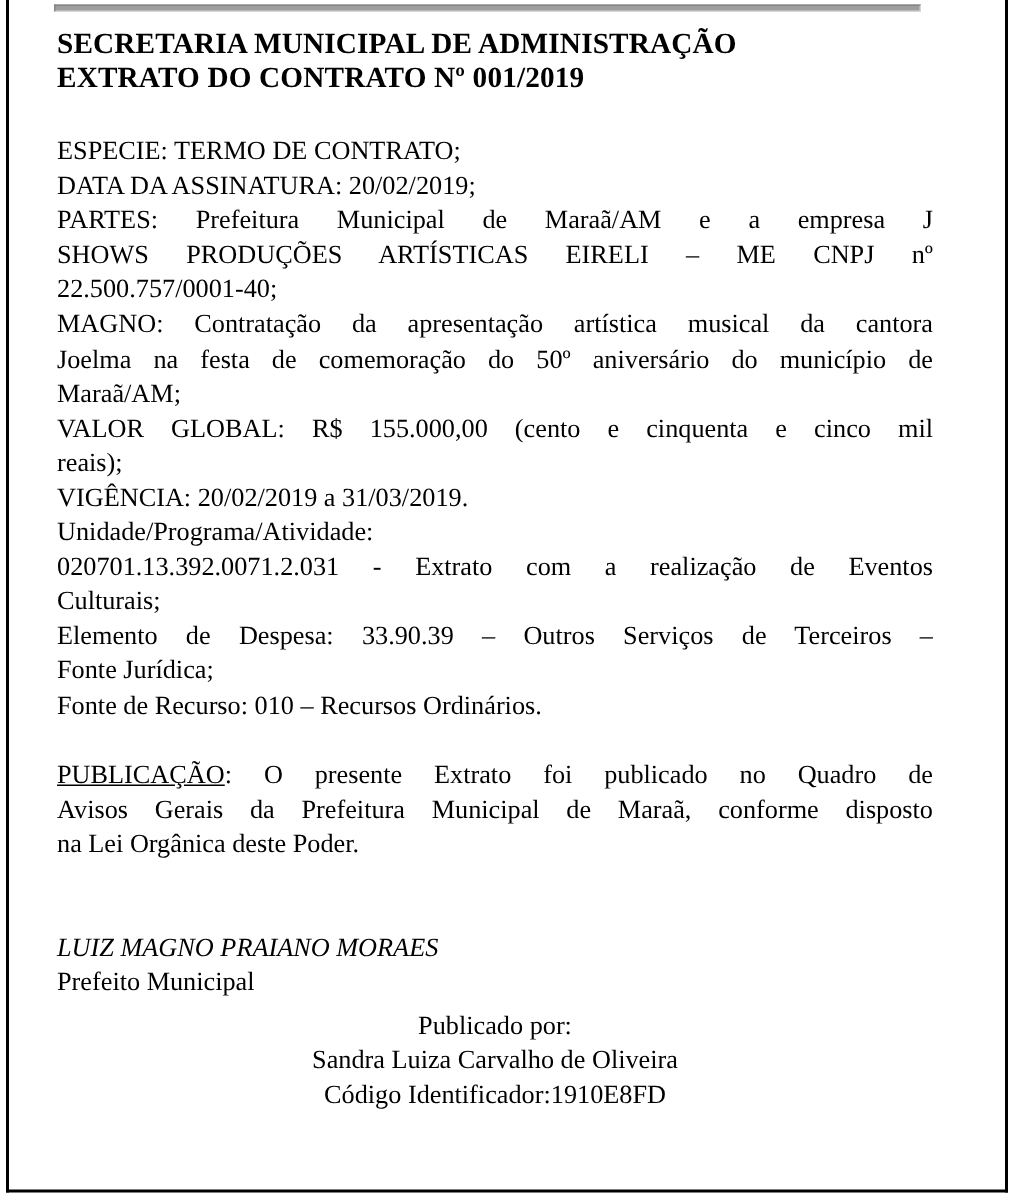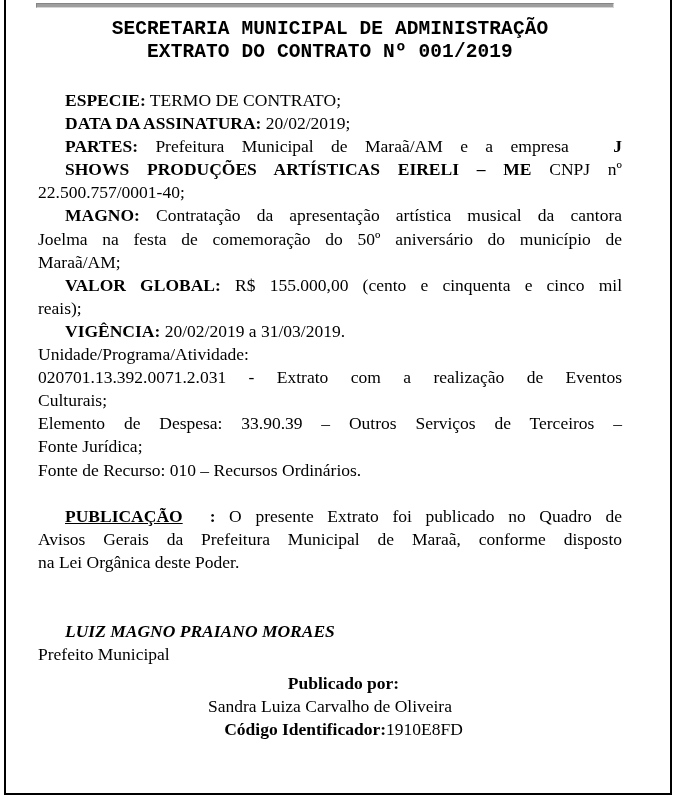"SECRETARIA MUNICIPAL DE ADMINISTRAÇÃO" .title { font-family: Liberation Mono, monospace -> none; text-align: center -> none }
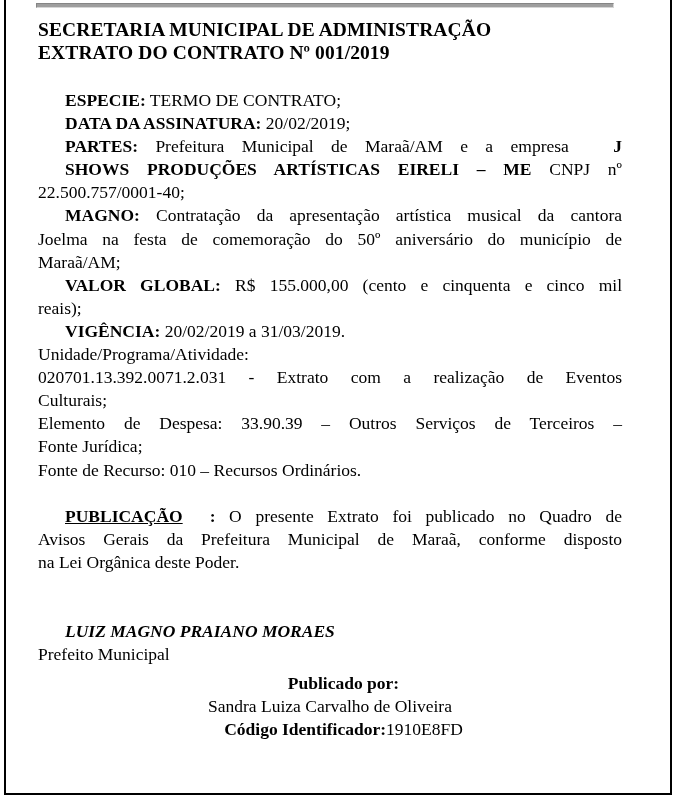"ESPECIE:" .b { font-weight: 700 -> 400; margin-left: 27px -> none }
